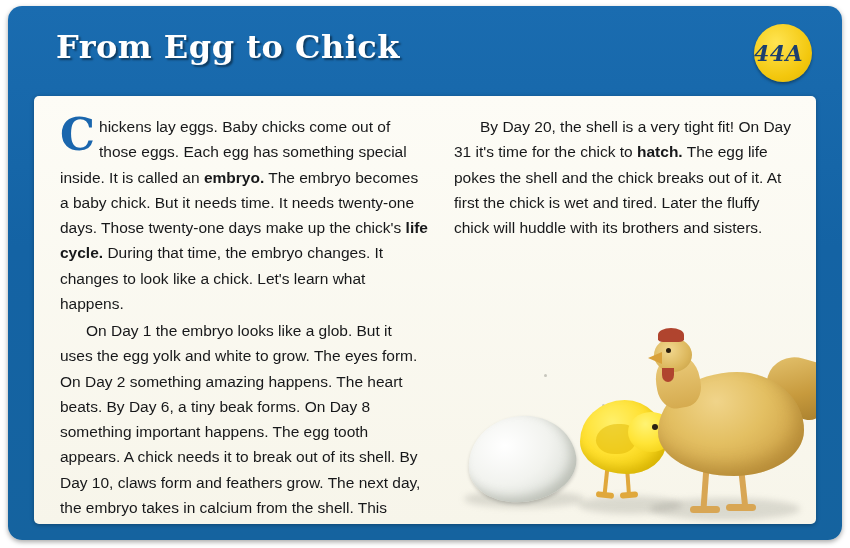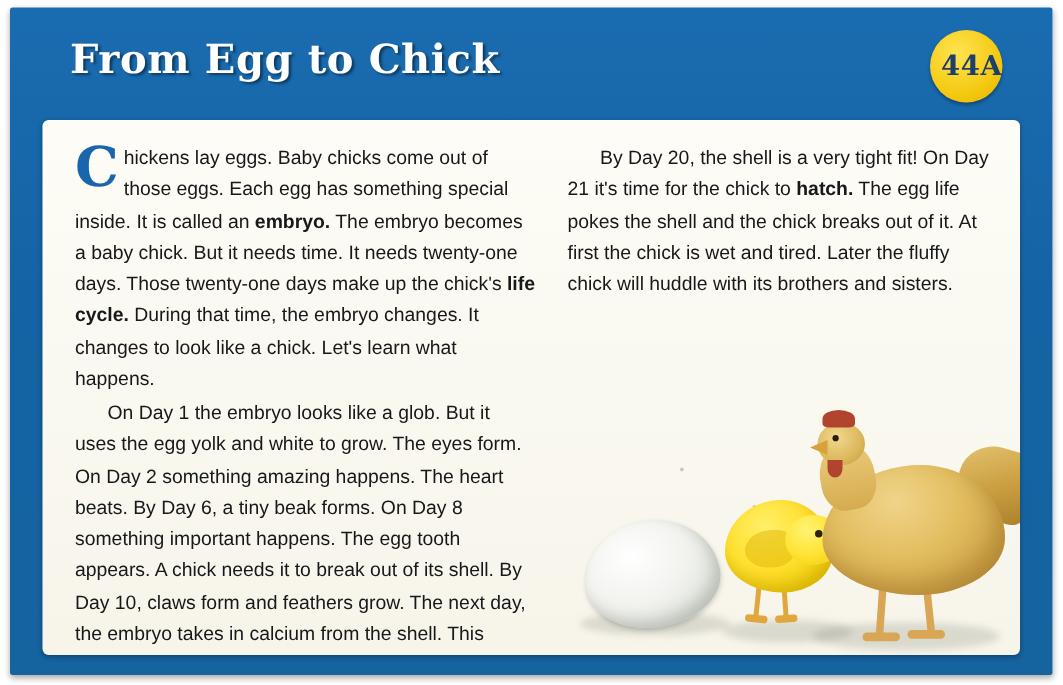"From Egg to Chick" .card { border-radius: 2px -> 14px }
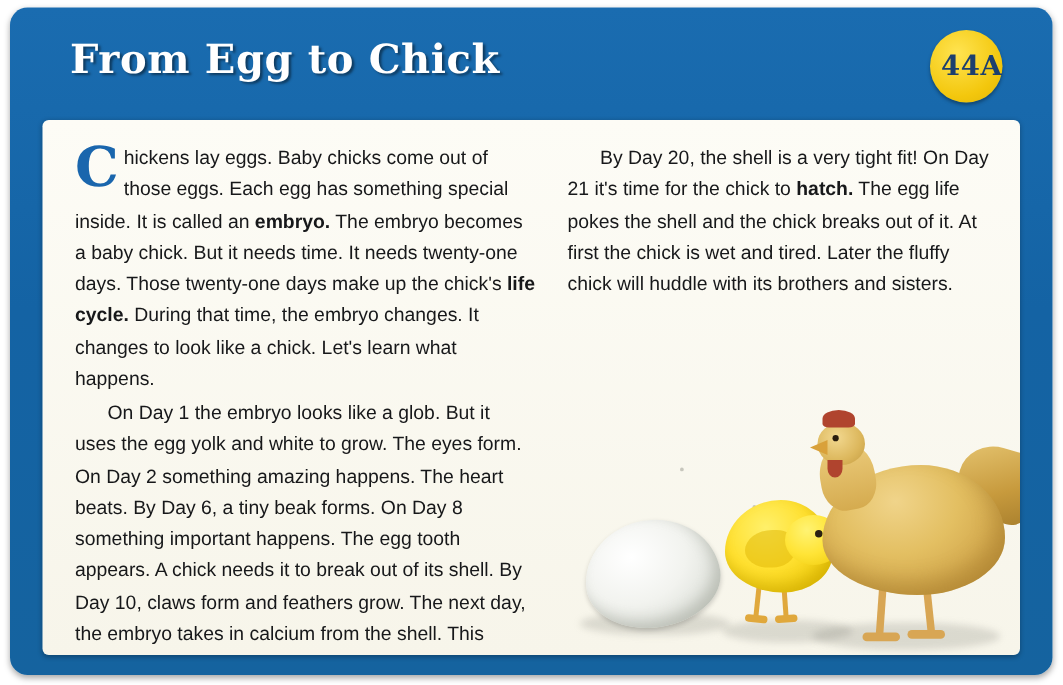"44A" .card-badge { font-style: none -> italic; justify-content: flex-end -> flex-start; right: 40px -> 30px }
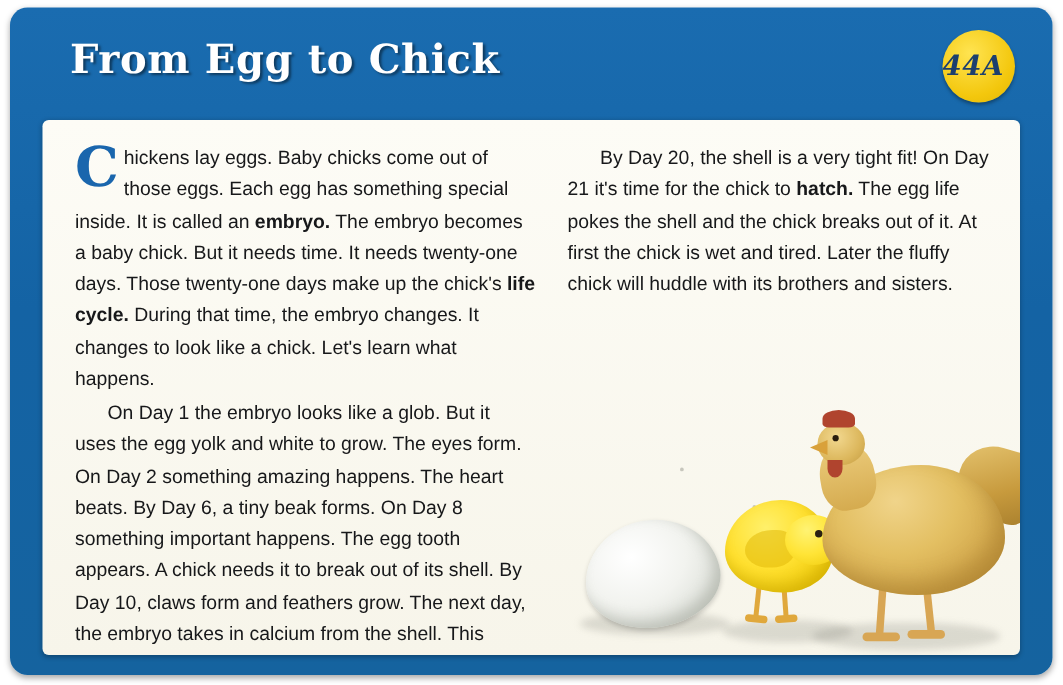"By Day 20, the shell" span { text: 21 -> 31 }
